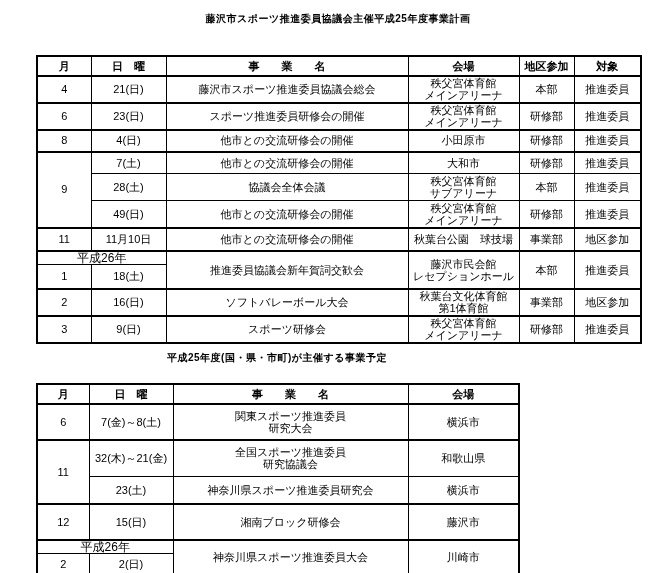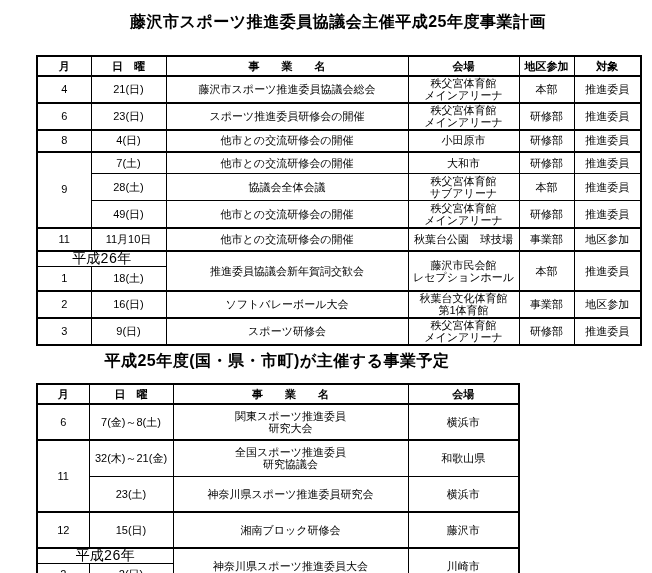"藤沢市スポーツ推進委員協議会主催平成25年度事業計画" .doc-title { font-size: 16px -> 10px }
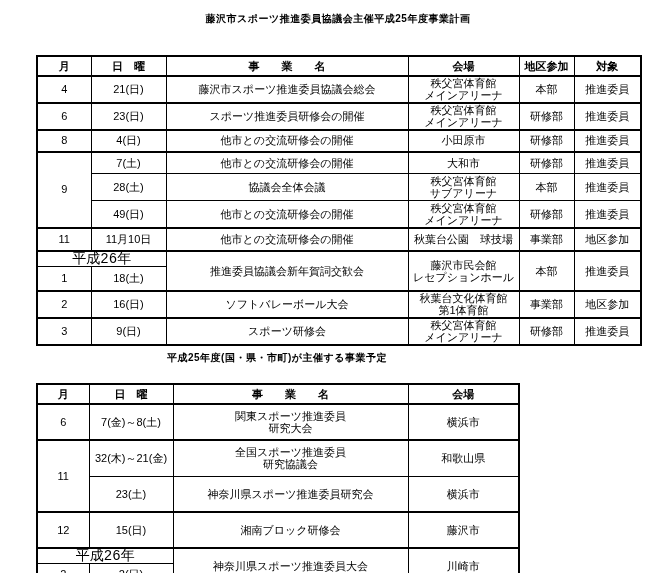"平成26年" td.era { font-family: Liberation Mono, monospace -> none; font-size: 14px -> 12px }
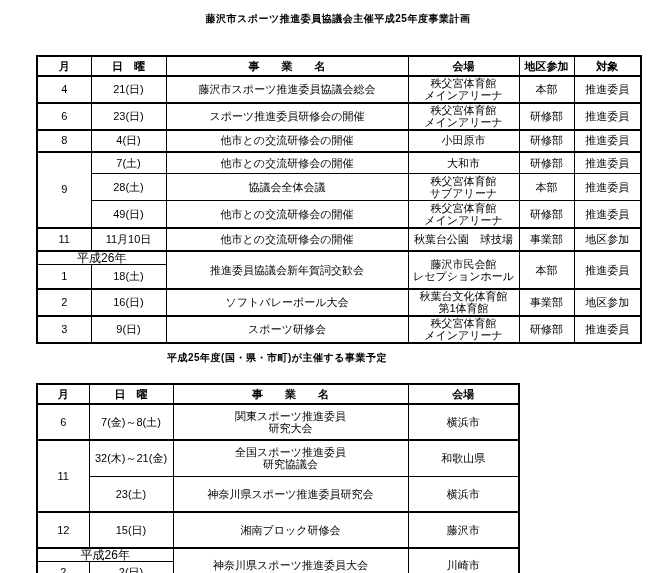"23(土)" tr { height: 36px -> 28px }
